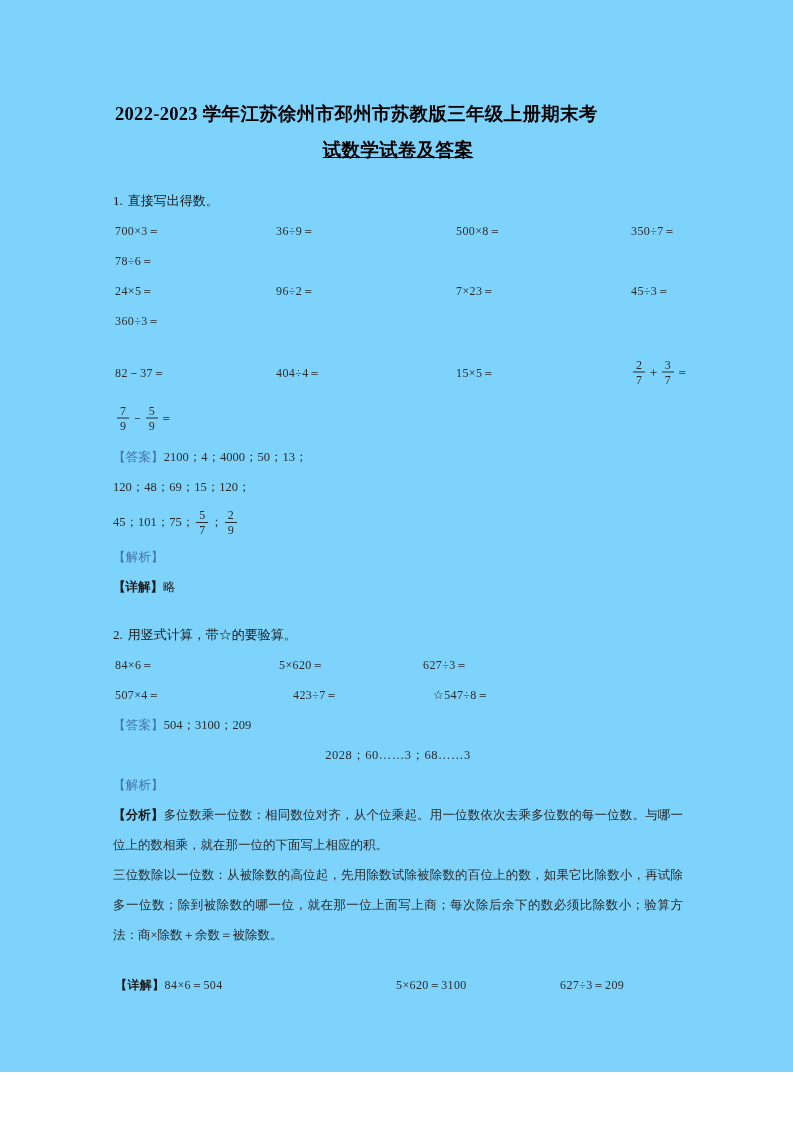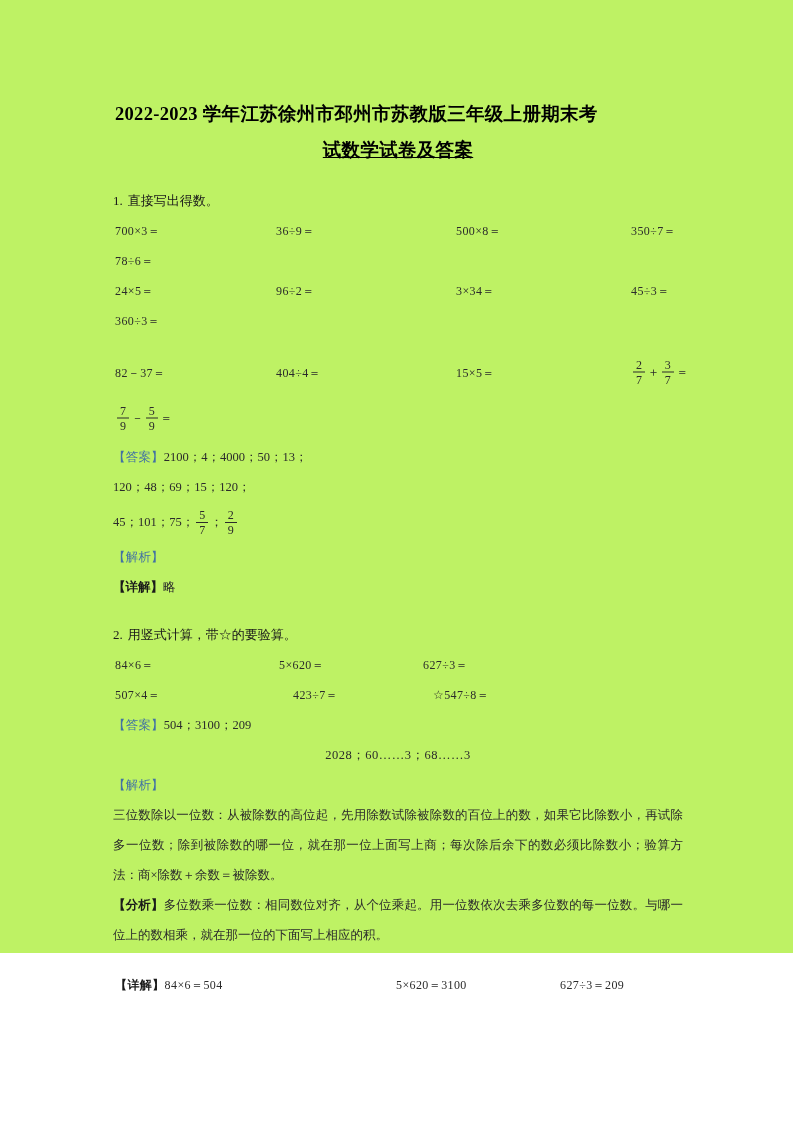"2022-2023 学年江苏徐州市邳州市苏教版三年级上册期末考" .page { background: #bef264 -> #7dd3fc; height: 953px -> 1072px }
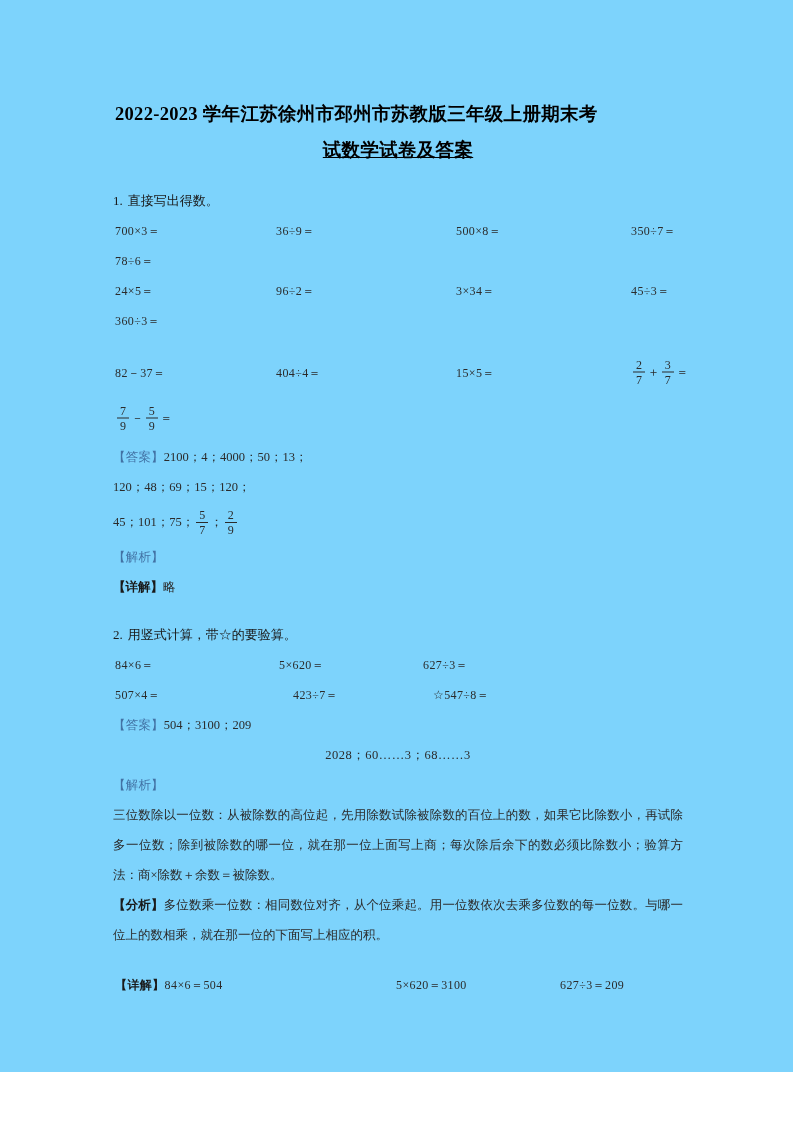"3×34＝" span.expr { text: 3×34 -> 7×23 }
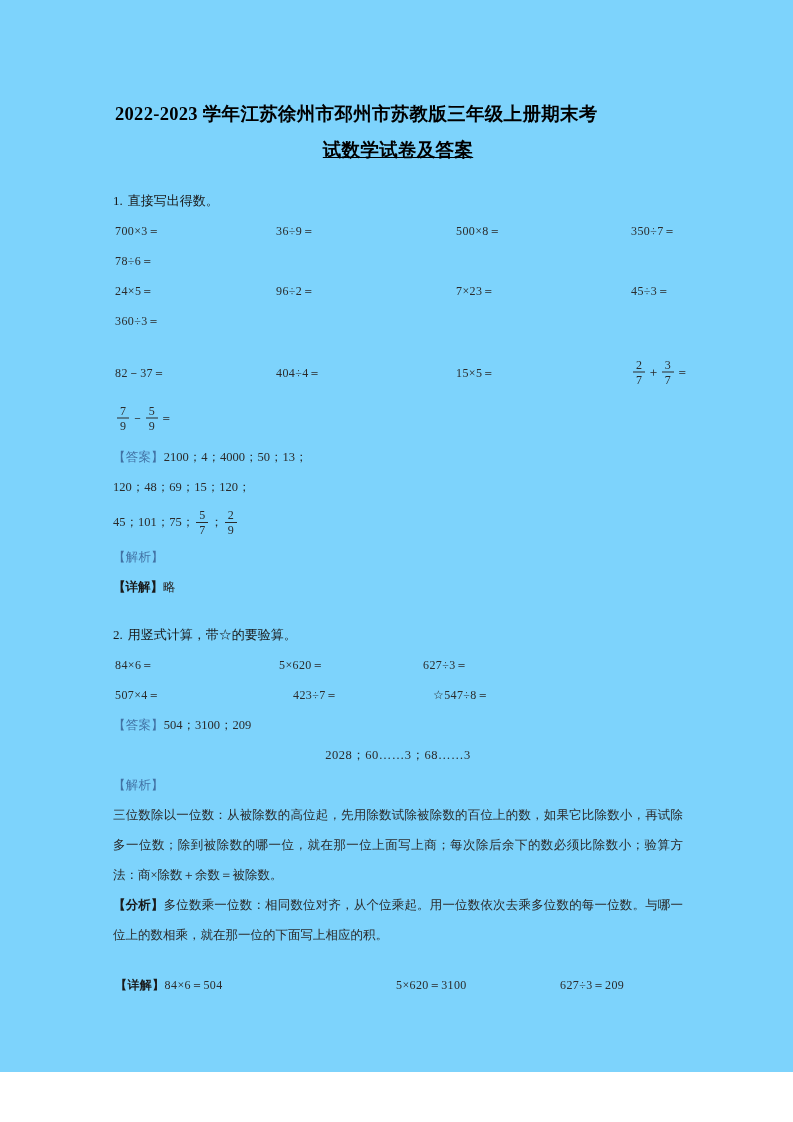"三位数除以一位数：从被除数的高位起，先用除数试除被除数的百位上的数，如果它比除数" div.para { order: before "【分析】多位数乘一位数：相同数位对齐，从个位乘起。用一位数依次去乘多位数的每一位" -> after "【分析】多位数乘一位数：相同数位对齐，从个位乘起。用一位数依次去乘多位数的每一位" }
